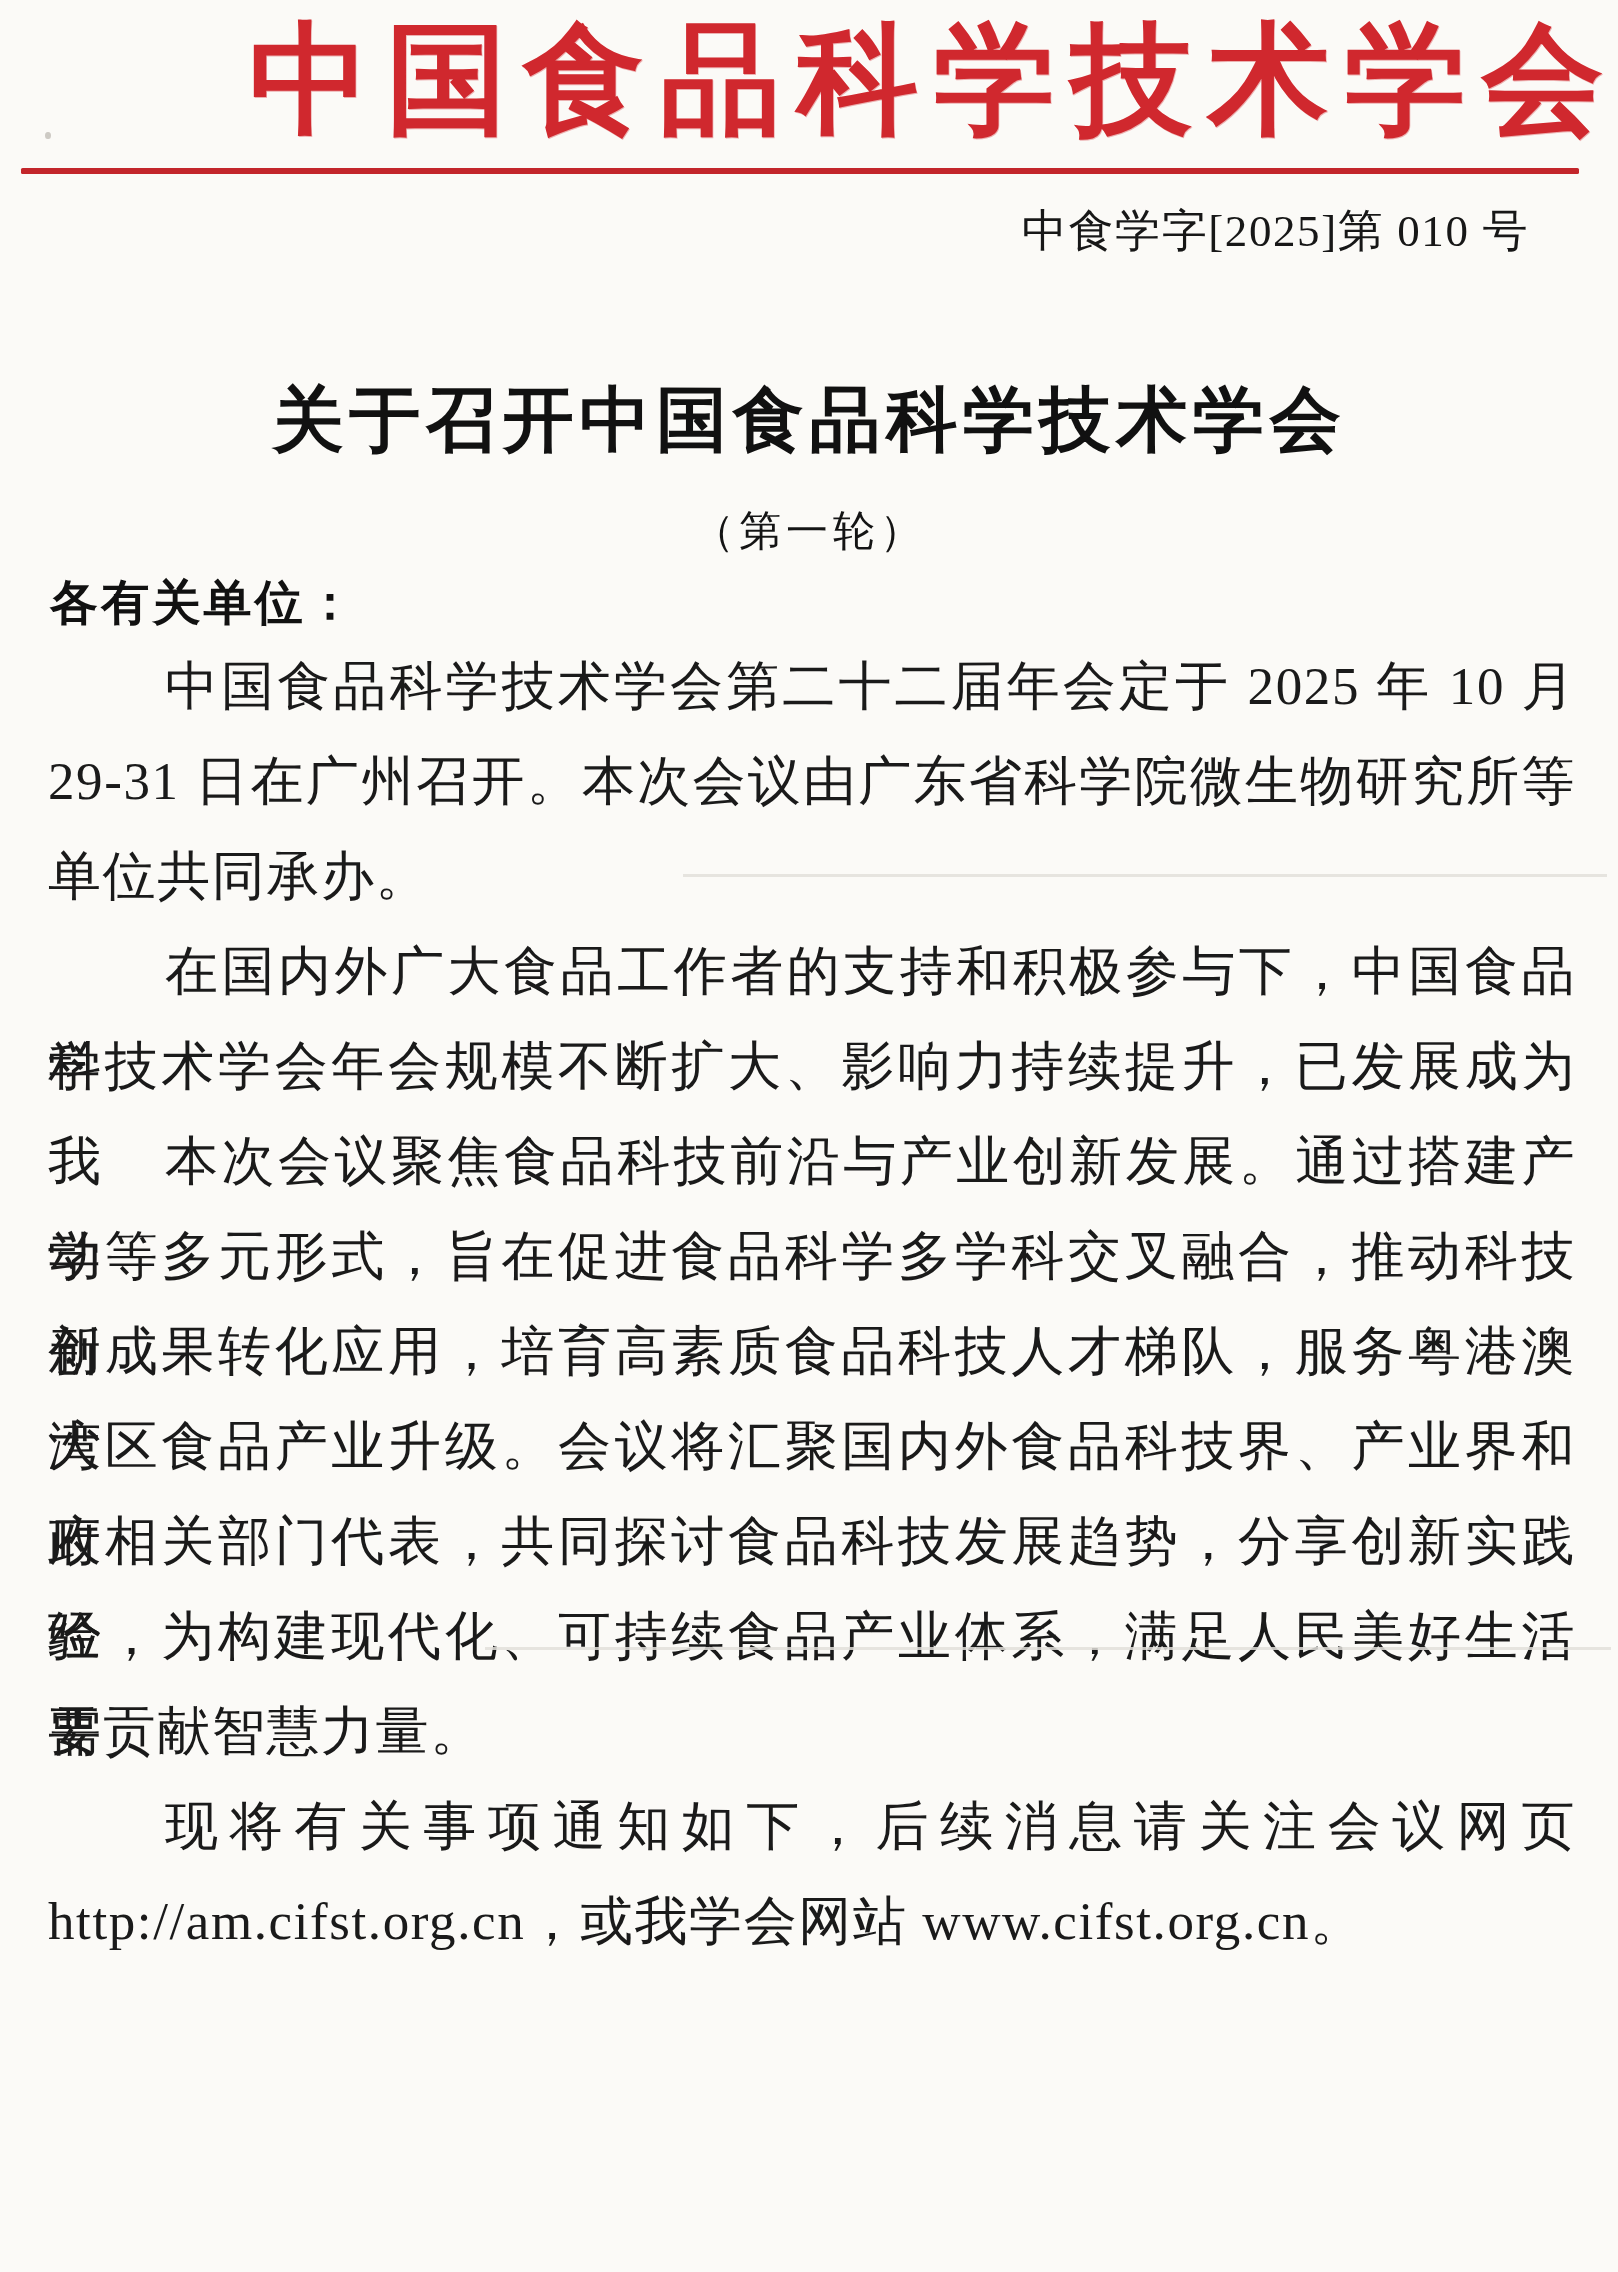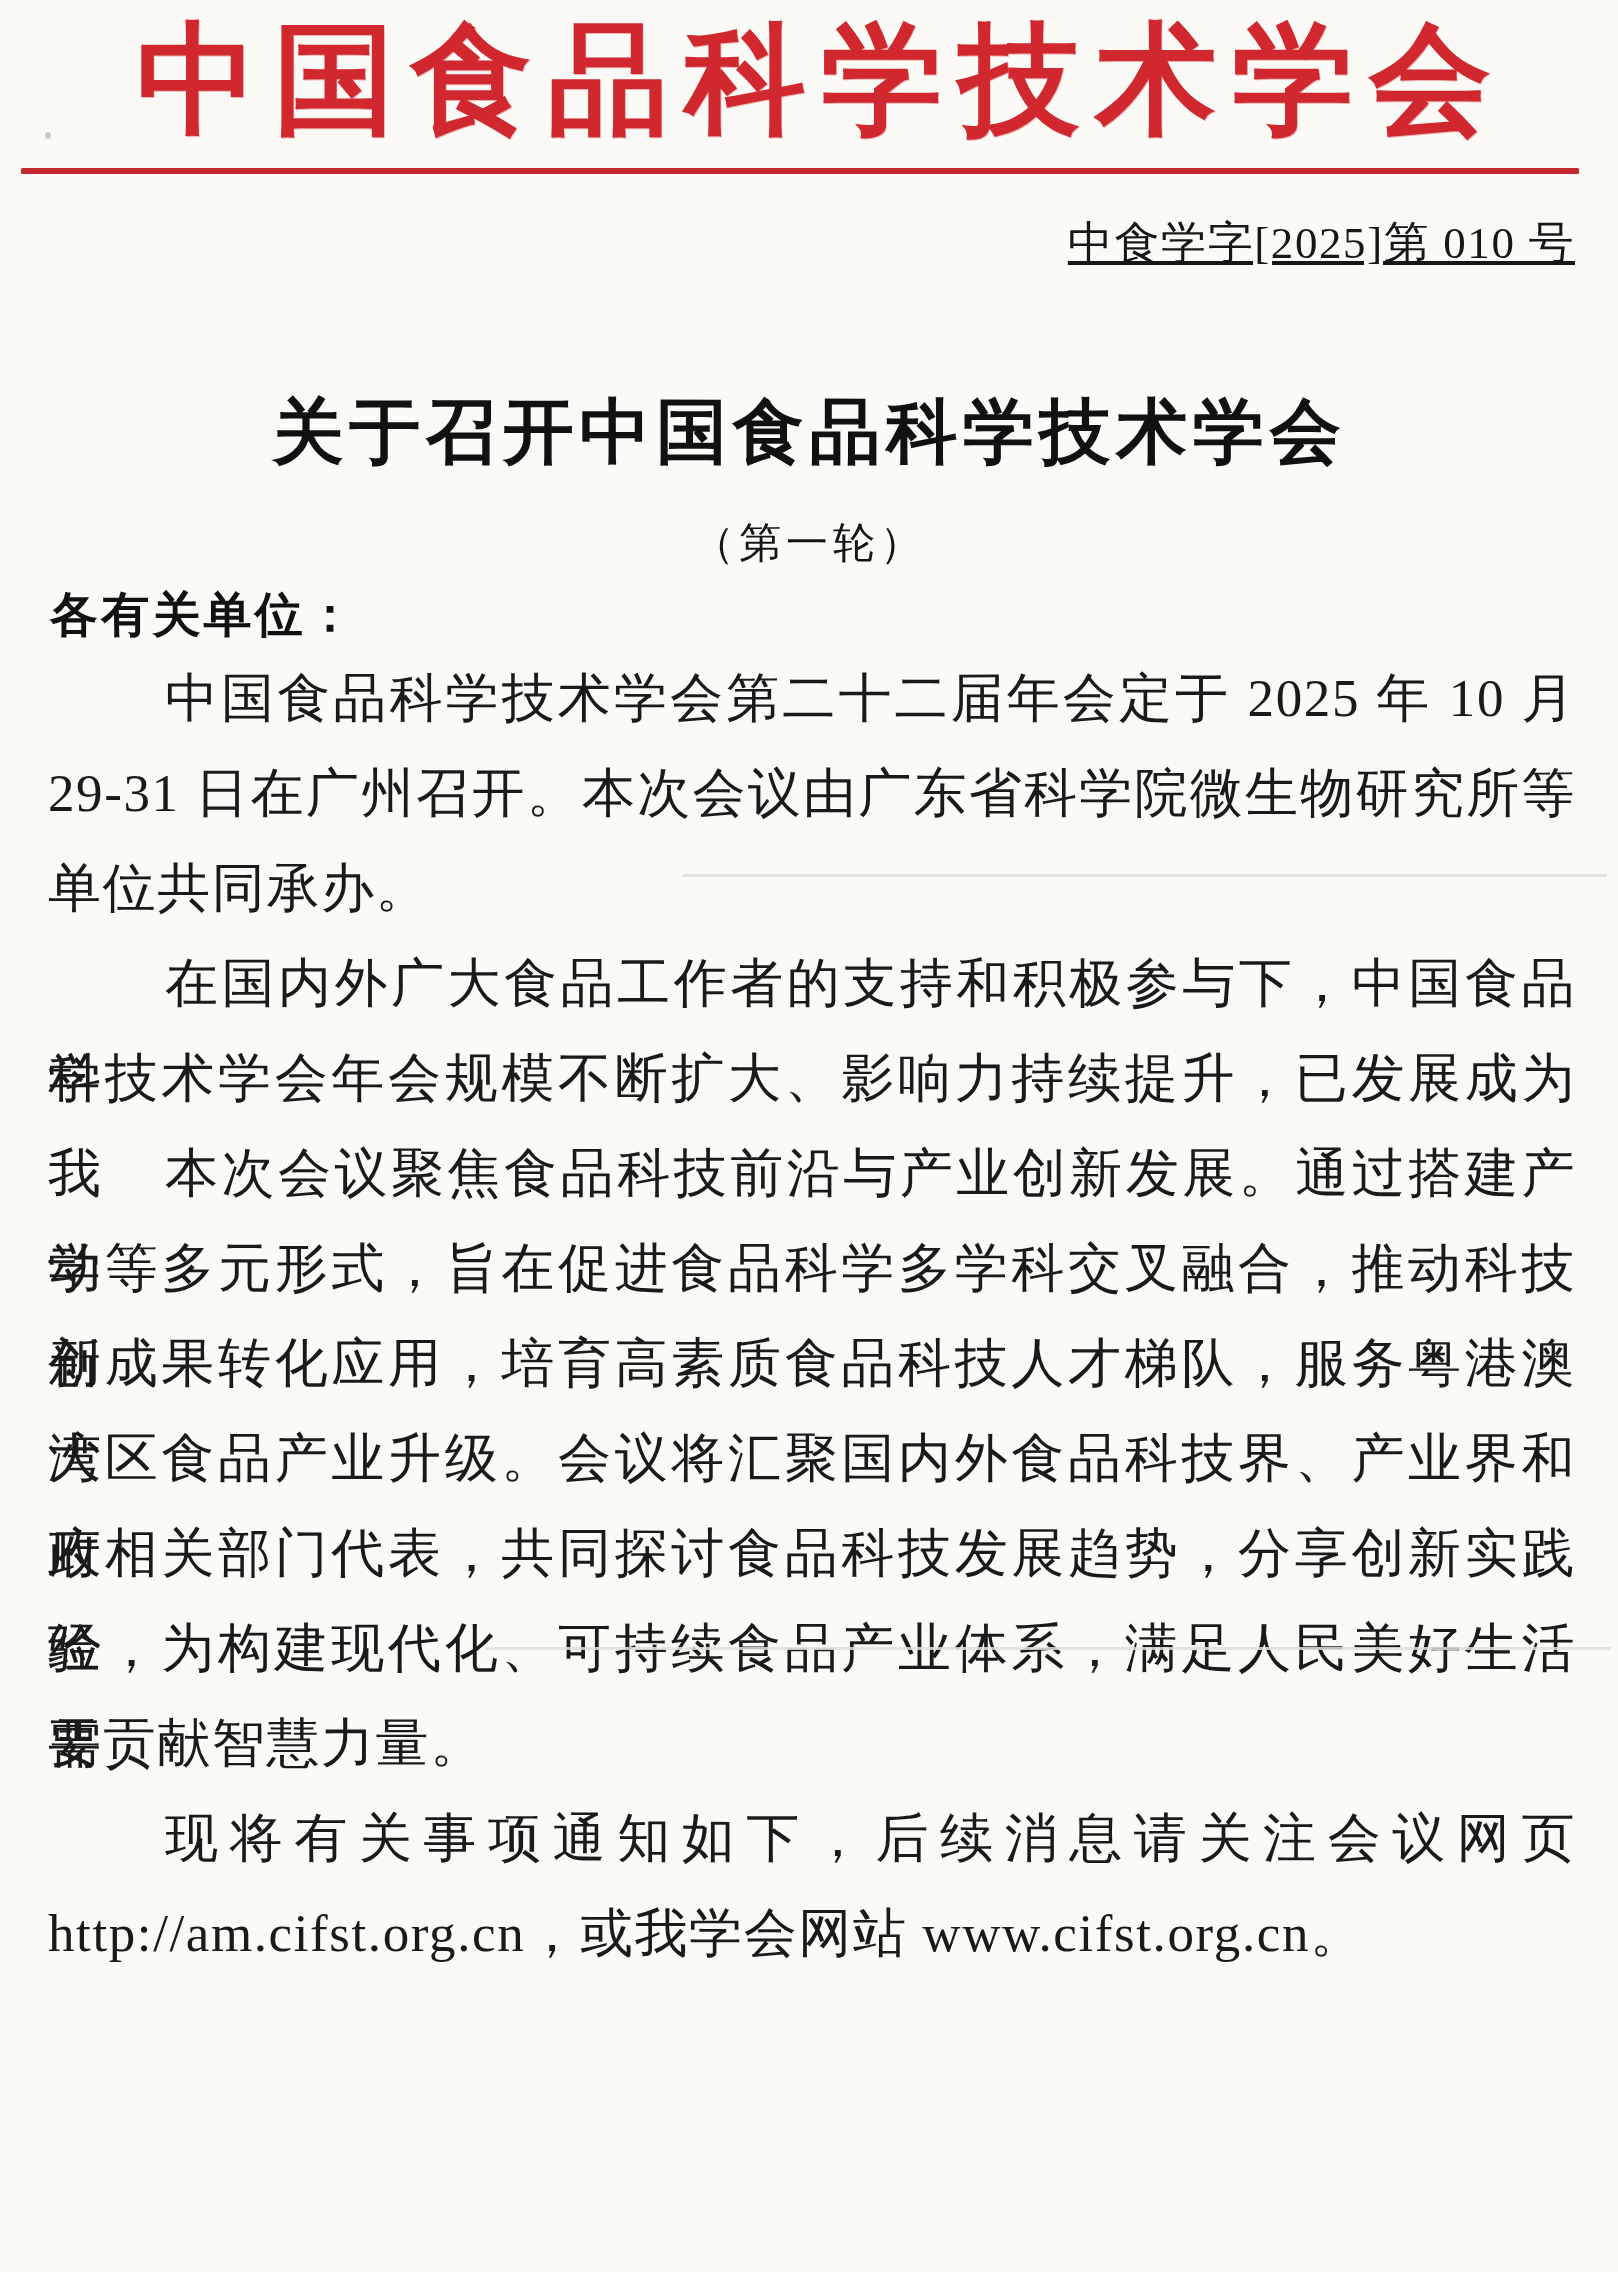"中国食品科学技术学会" .letterhead { text-align: center -> right }
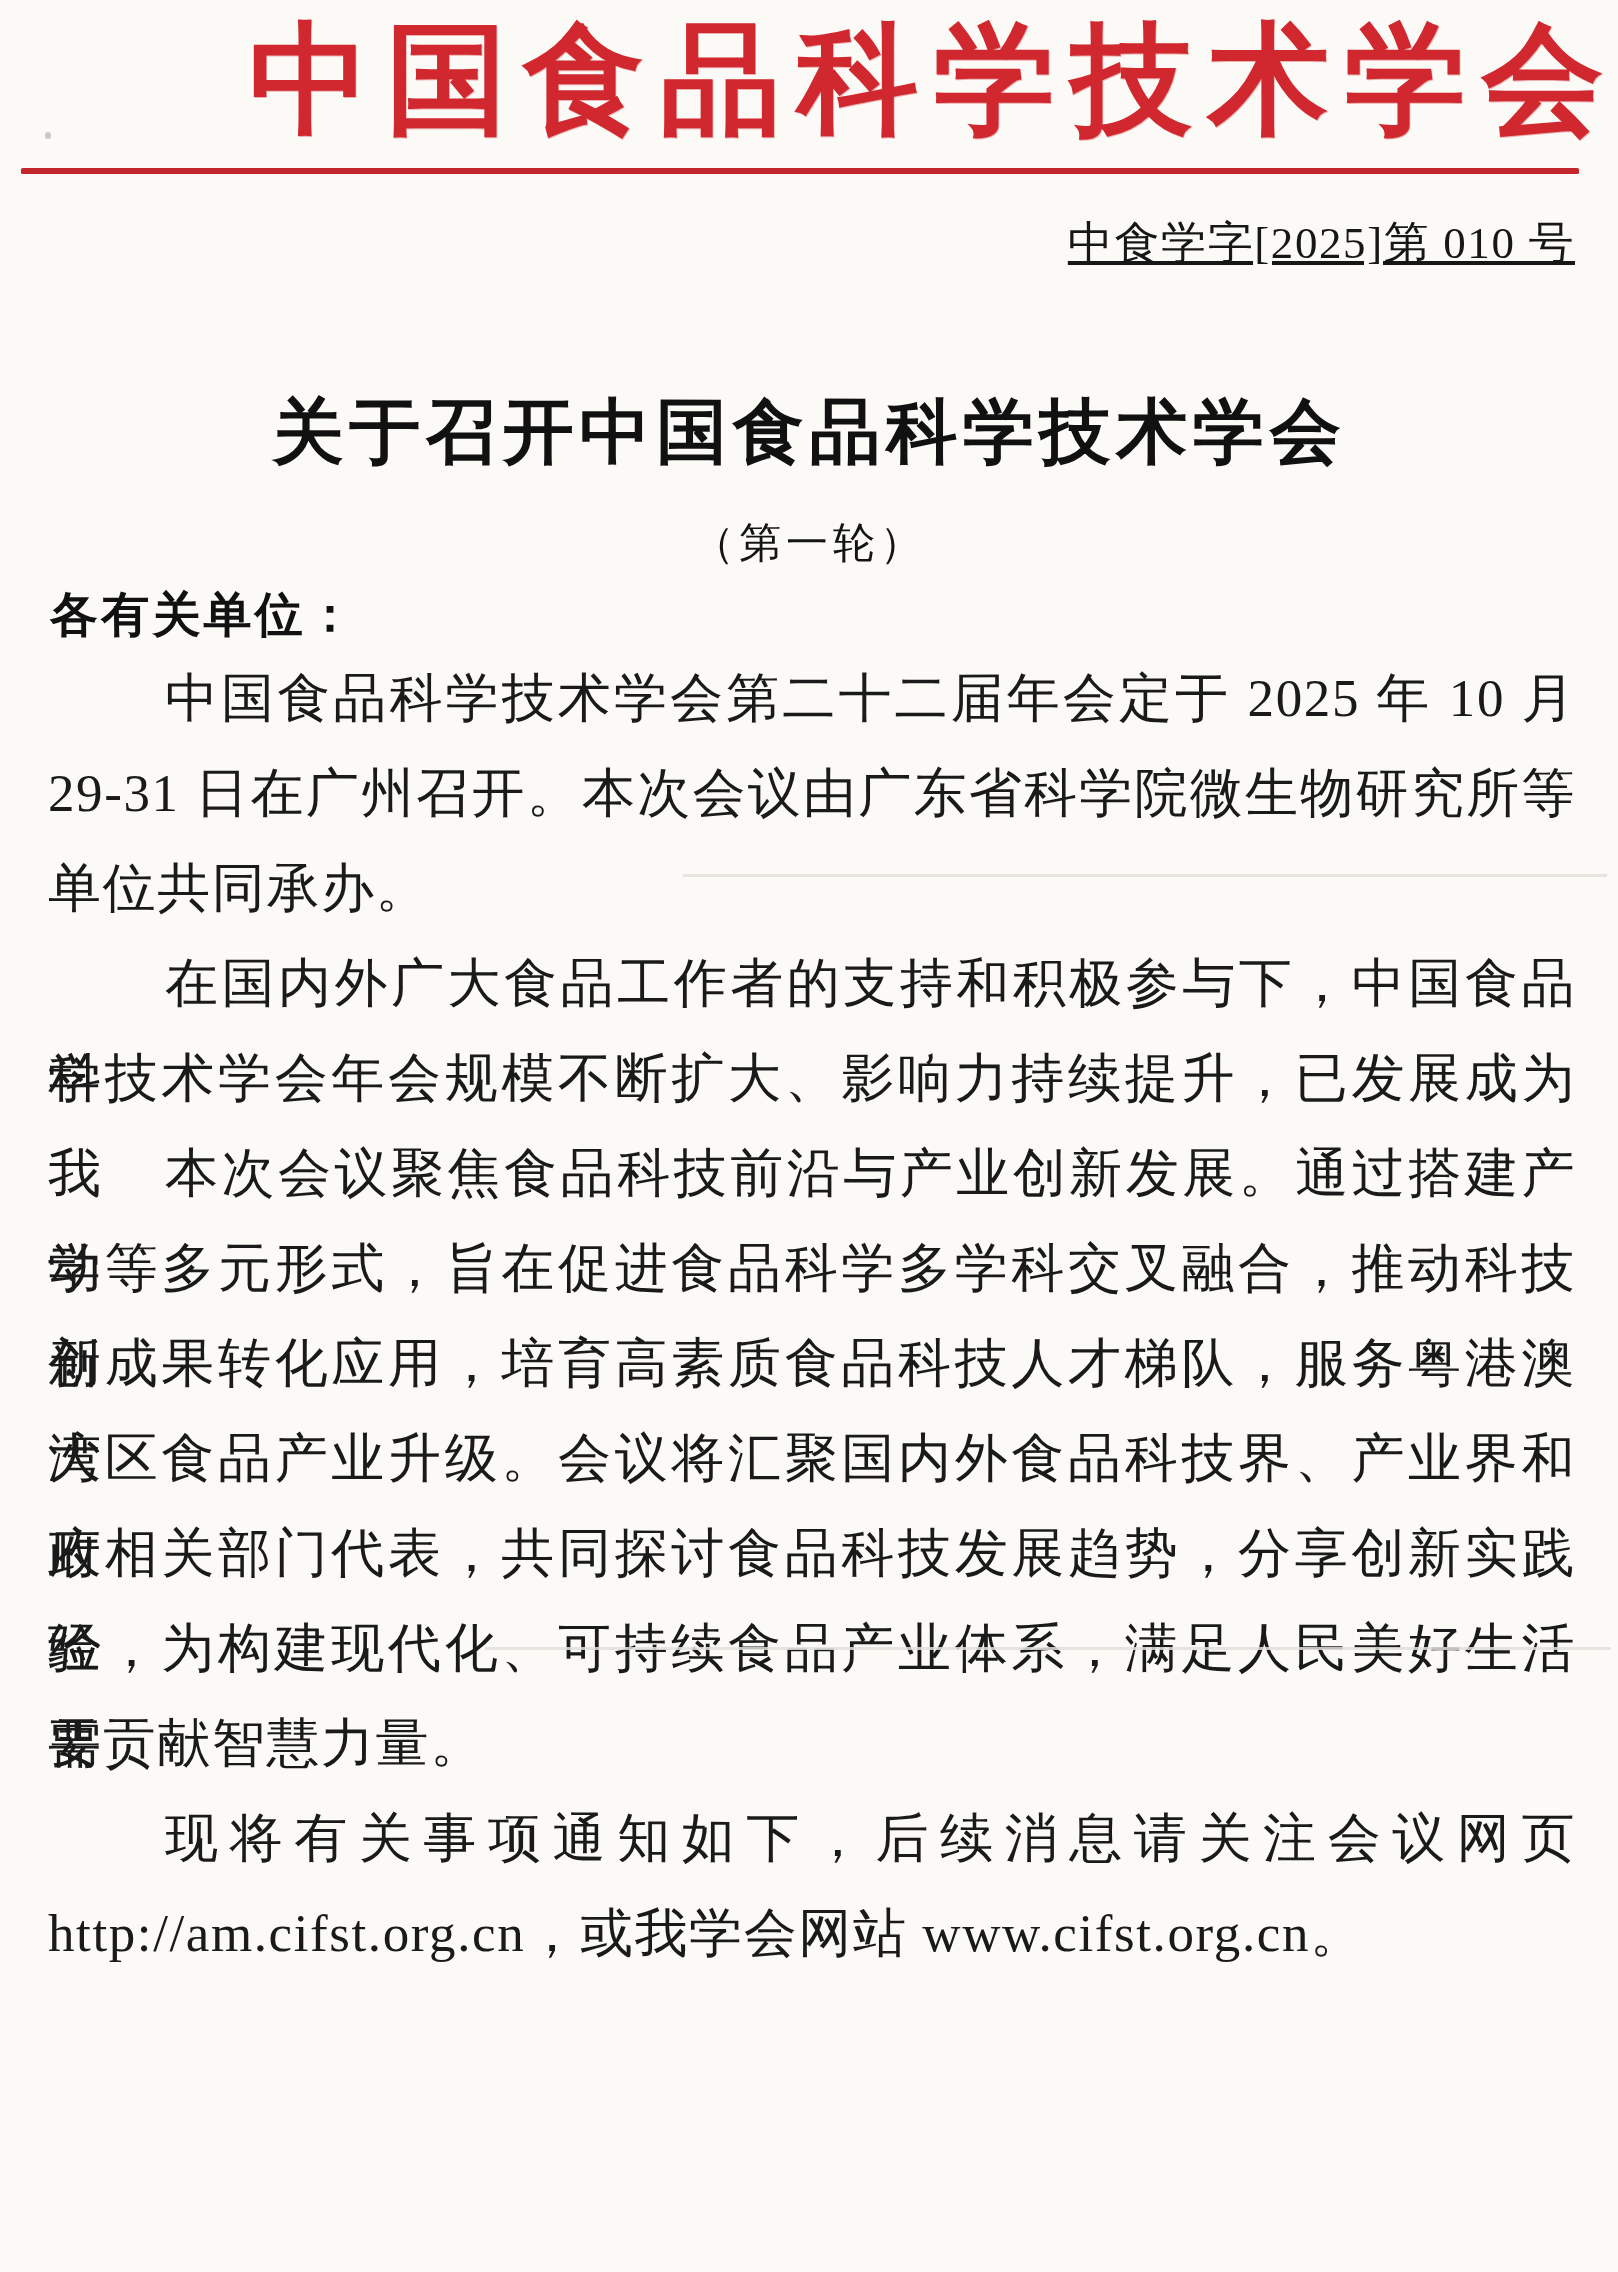"中食学字[2025]第 010 号" .doc-number { margin-top: 40px -> 28px; padding-right: 44px -> 90px; text-decoration: underline -> none }
